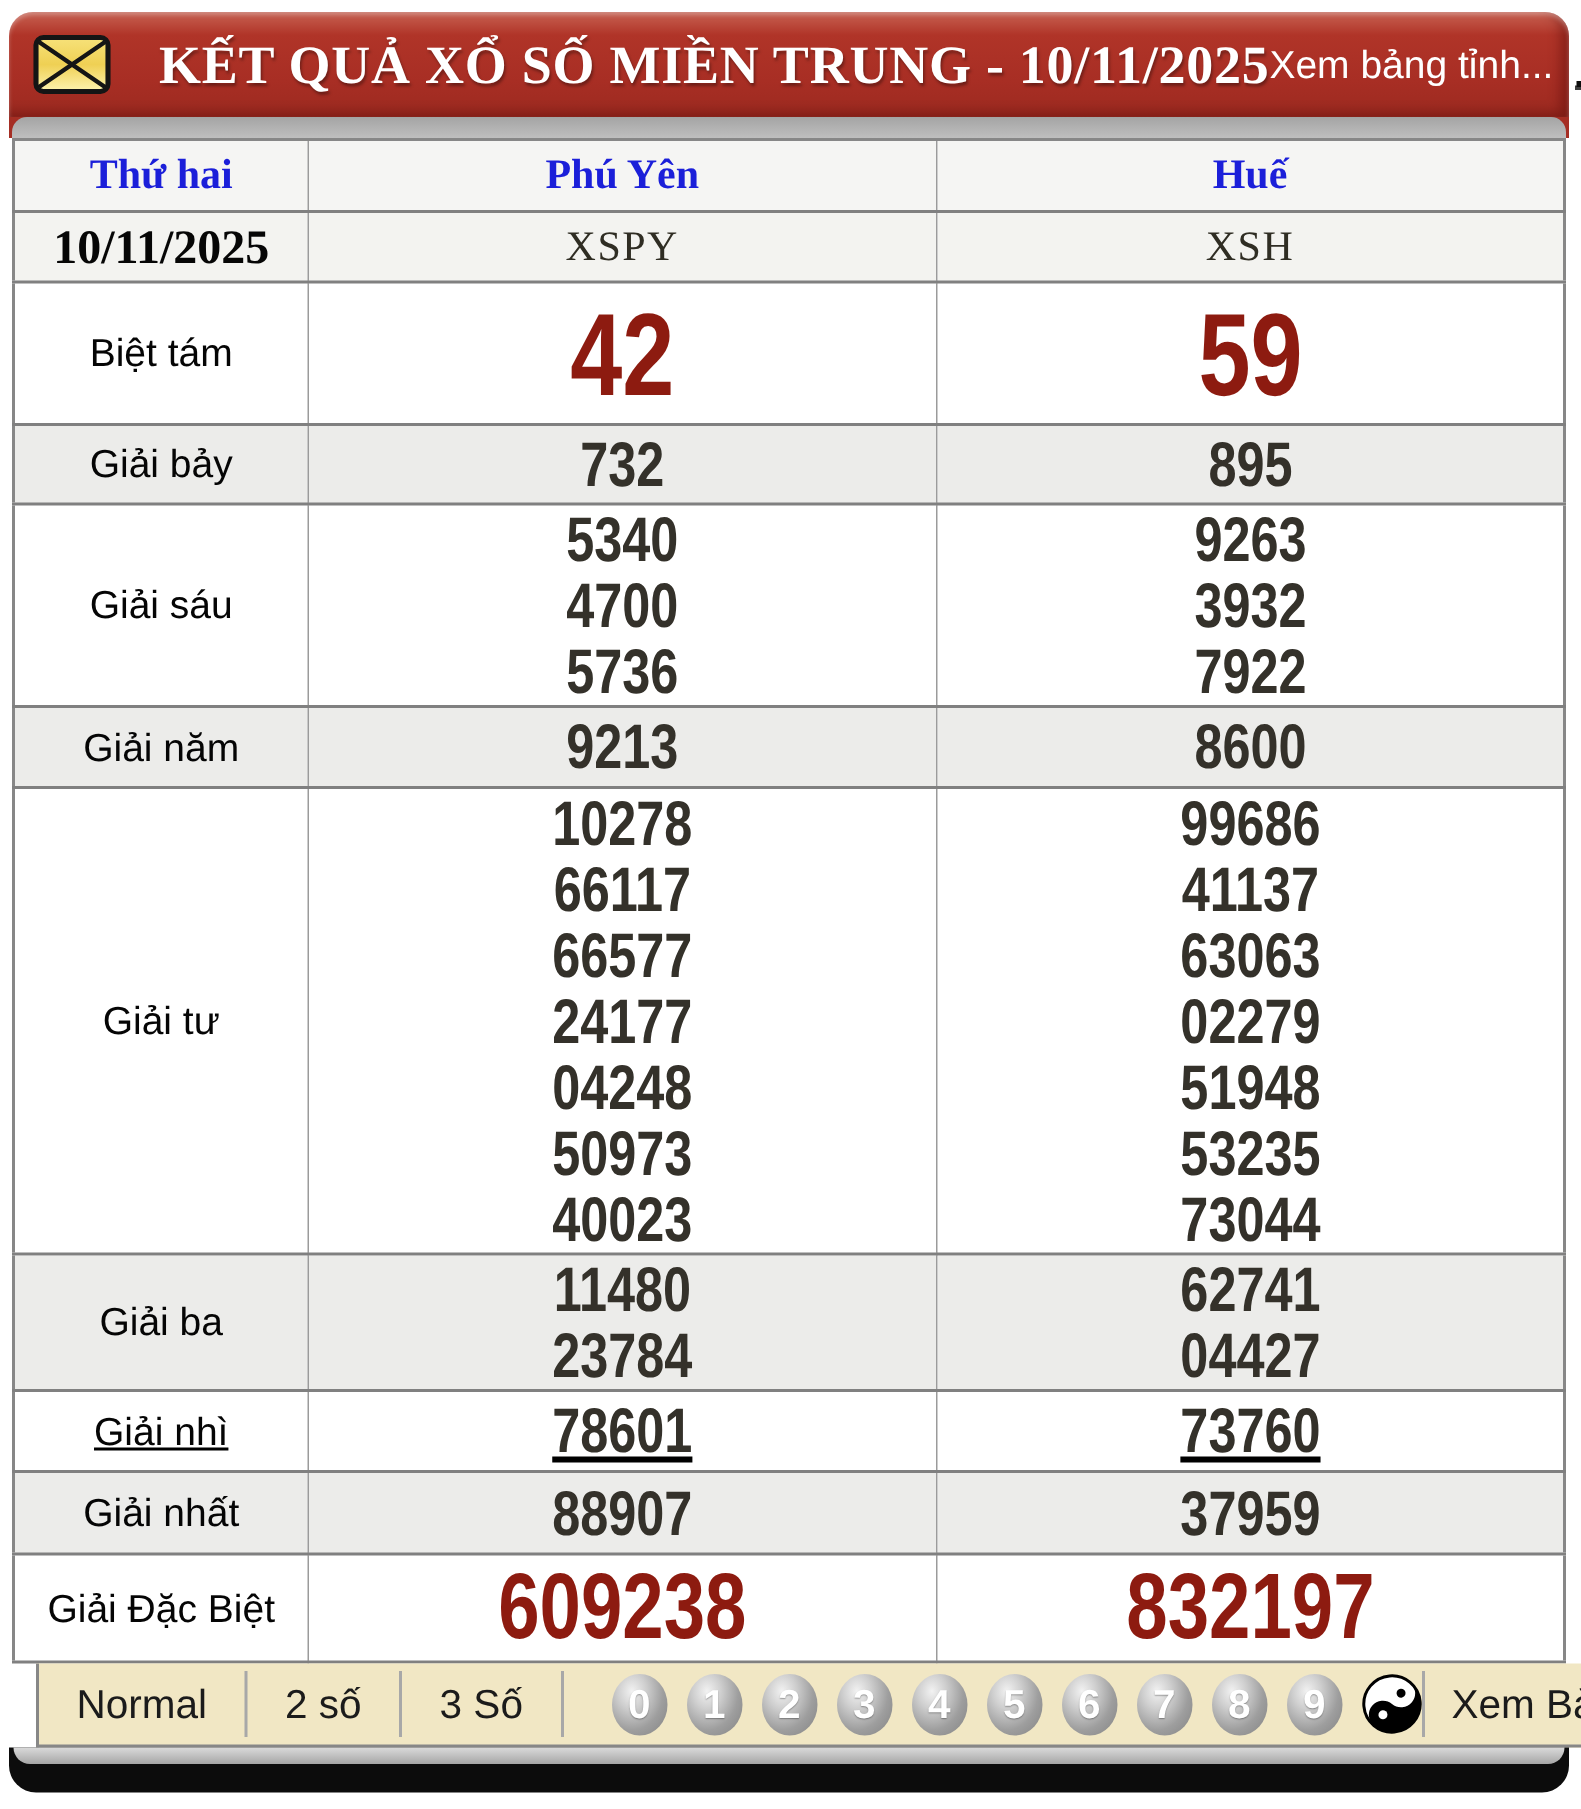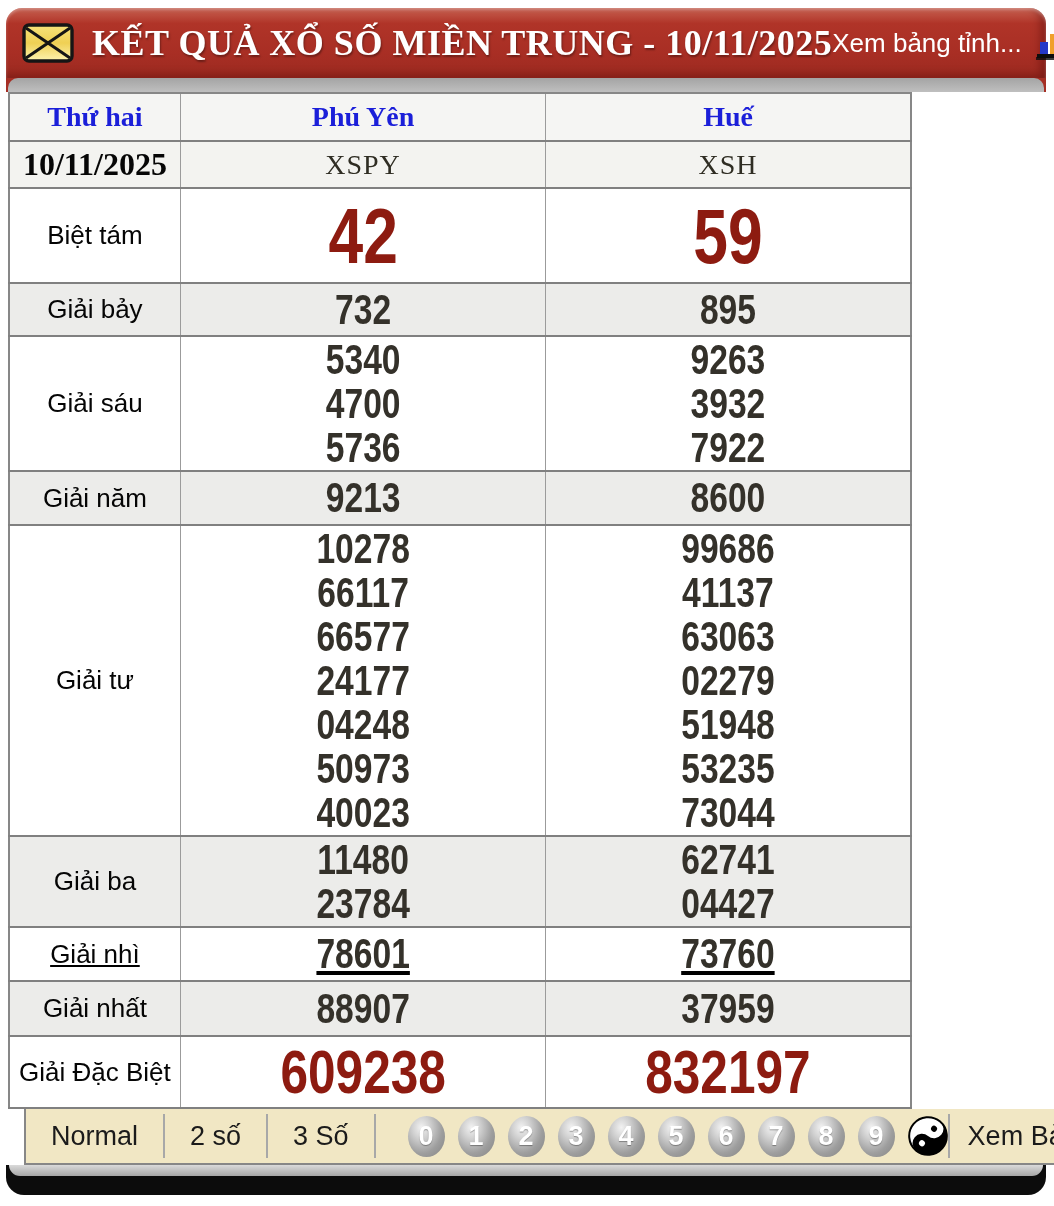"KẾT QUẢ XỔ SỐ MIỀN" .title { margin-left: 18px -> 32px }
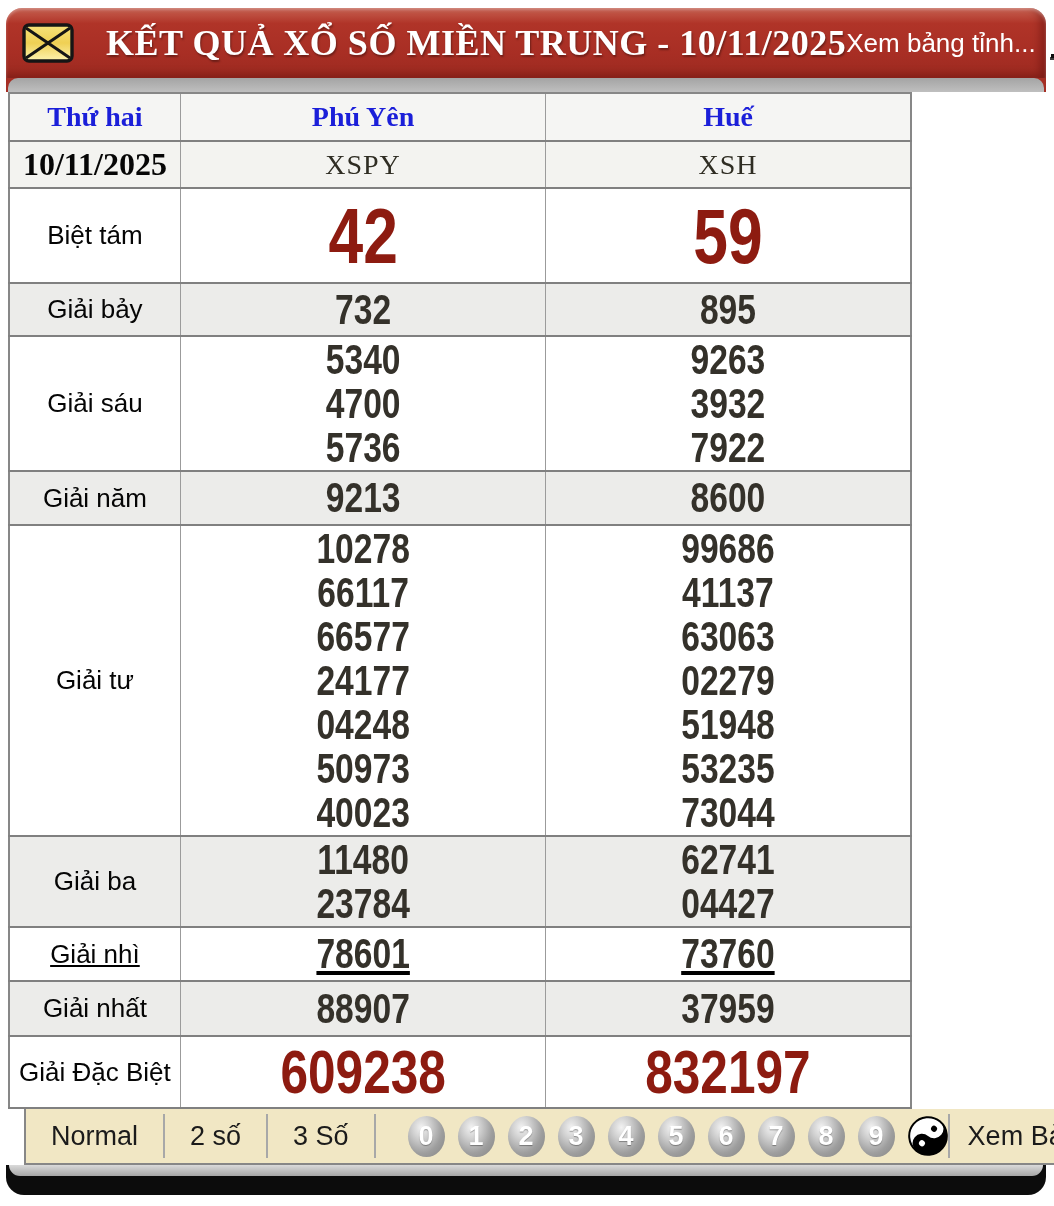"Thứ hai" table.results { width: 904px -> 1036px }
